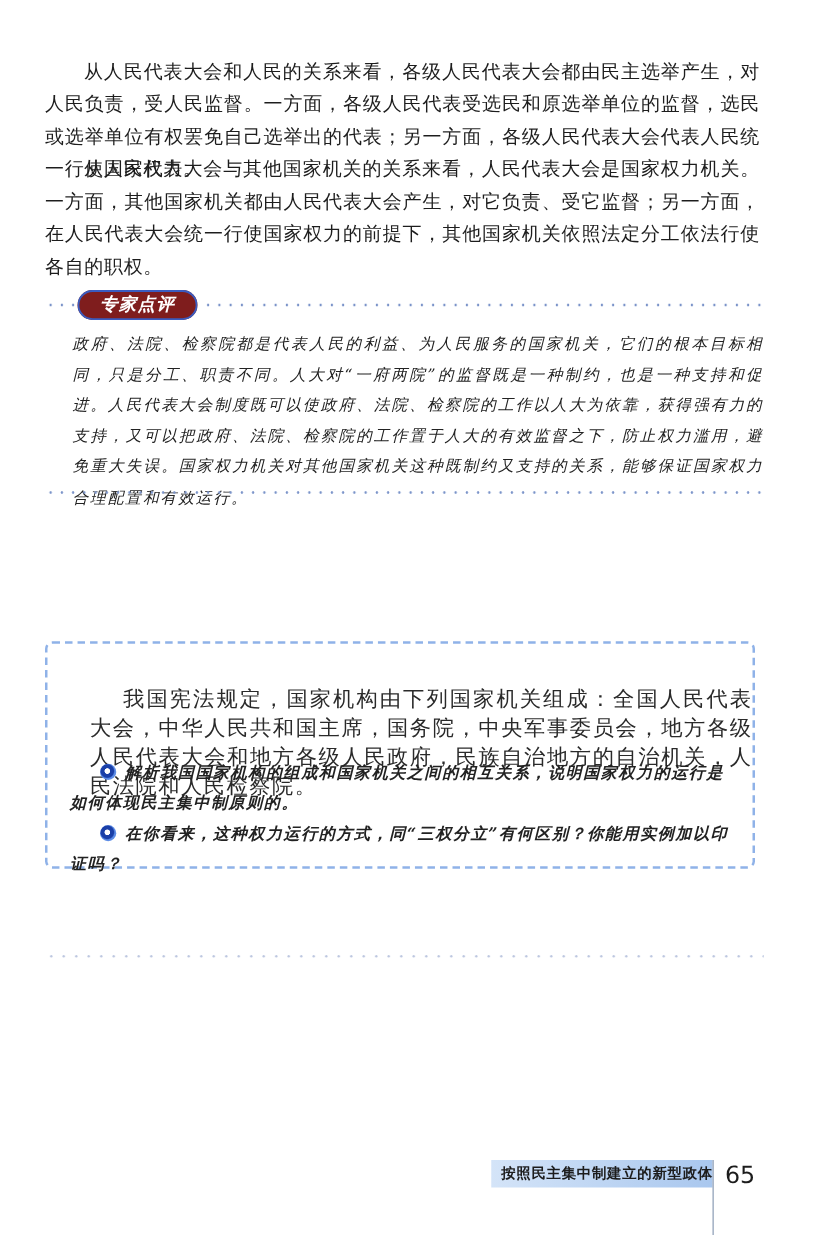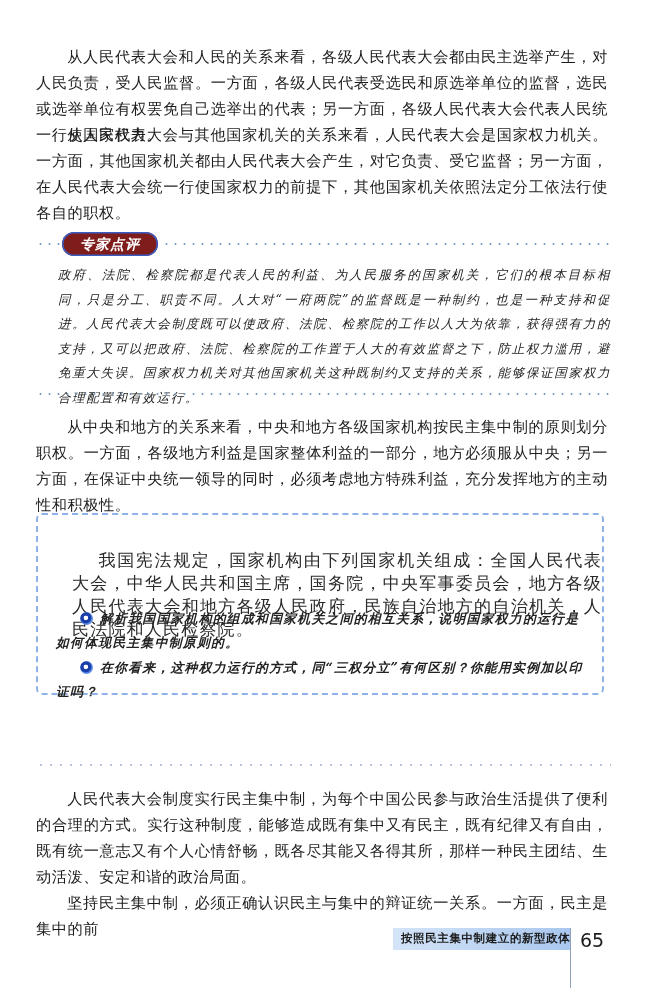"从中央和地方的关系来看，中央和地方各级国家机构按民主集中制的原则划分职权。一方面" p.para { html: <p><span></span><span>从中央和地方的关系来看，中央和地方各级国家机构按民主集中制的原则划分职权。一方面，各级地方利益是国家整体利益的一部分，地方必须服从中央；另一方面，在保证中央统一领导的同时，必须考虑地方特殊利益，充分发挥地方的主动性和积极性。</span></p> -> none }
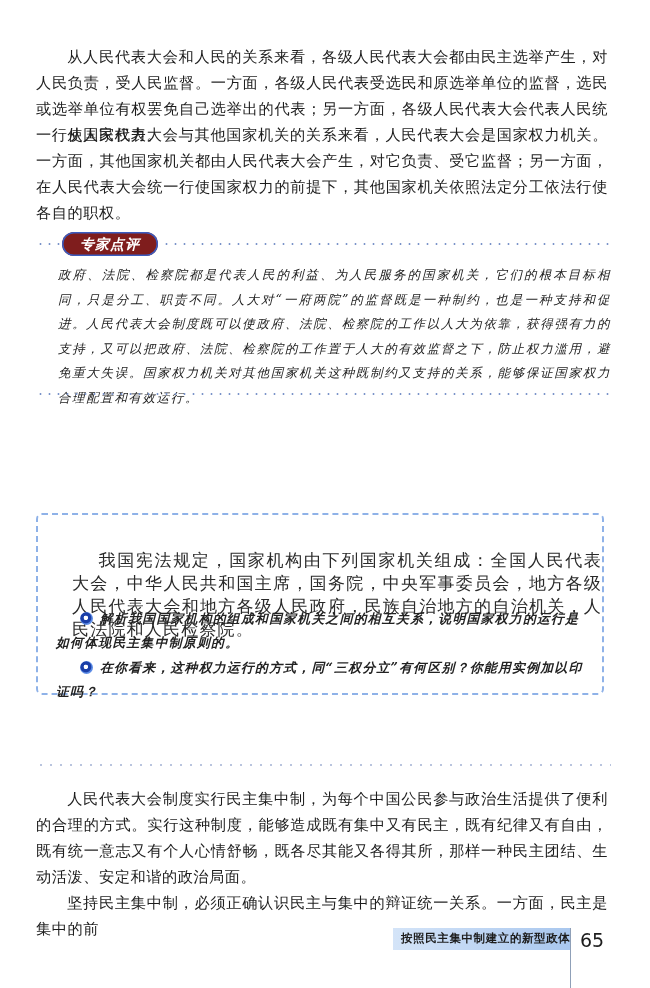"人民代表大会制度实行民主集中制，为每个中国公民参与政治生活提供了便利的合理的方式" p.para { html: <p><span></span><span>人民代表大会制度实行民主集中制，为每个中国公民参与政治生活提供了便利的合理的方式。实行这种制度，能够造成既有集中又有民主，既有纪律又有自由，既有统一意志又有个人心情舒畅，既各尽其能又各得其所，那样一种民主团结、生动活泼、安定和谐的政治局面。</span></p> -> none }
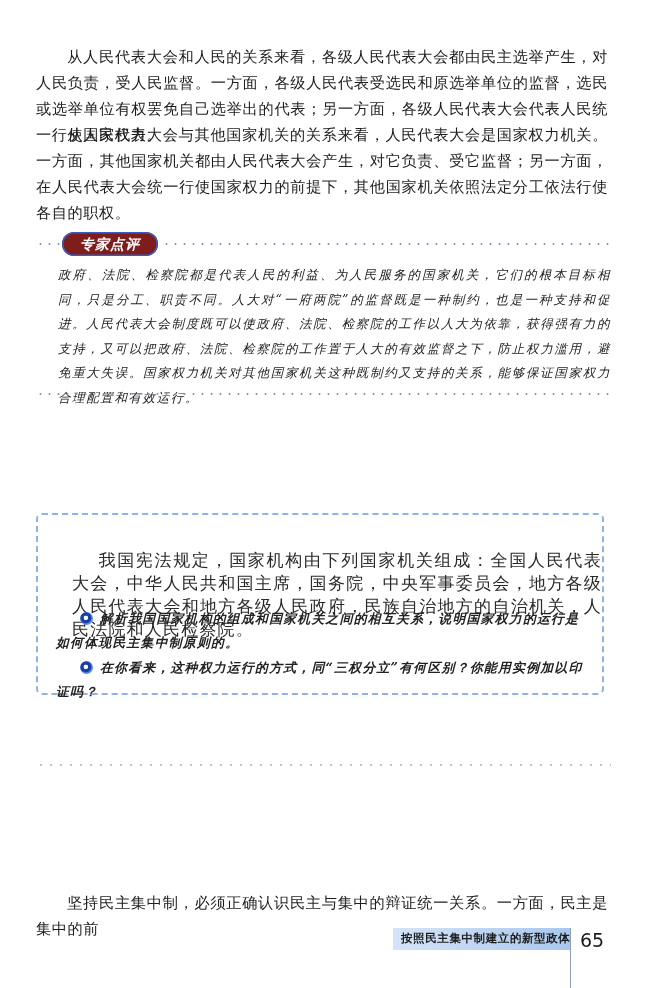"坚持民主集中制，必须正确认识民主与集中的辩证统一关系。一方面，民主是集中的前" p.para { html: <p><span></span><span>坚持民主集中制，必须正确认识民主与集中的辩证统一关系。一方面，民主是集中的前</span></p> -> none }
